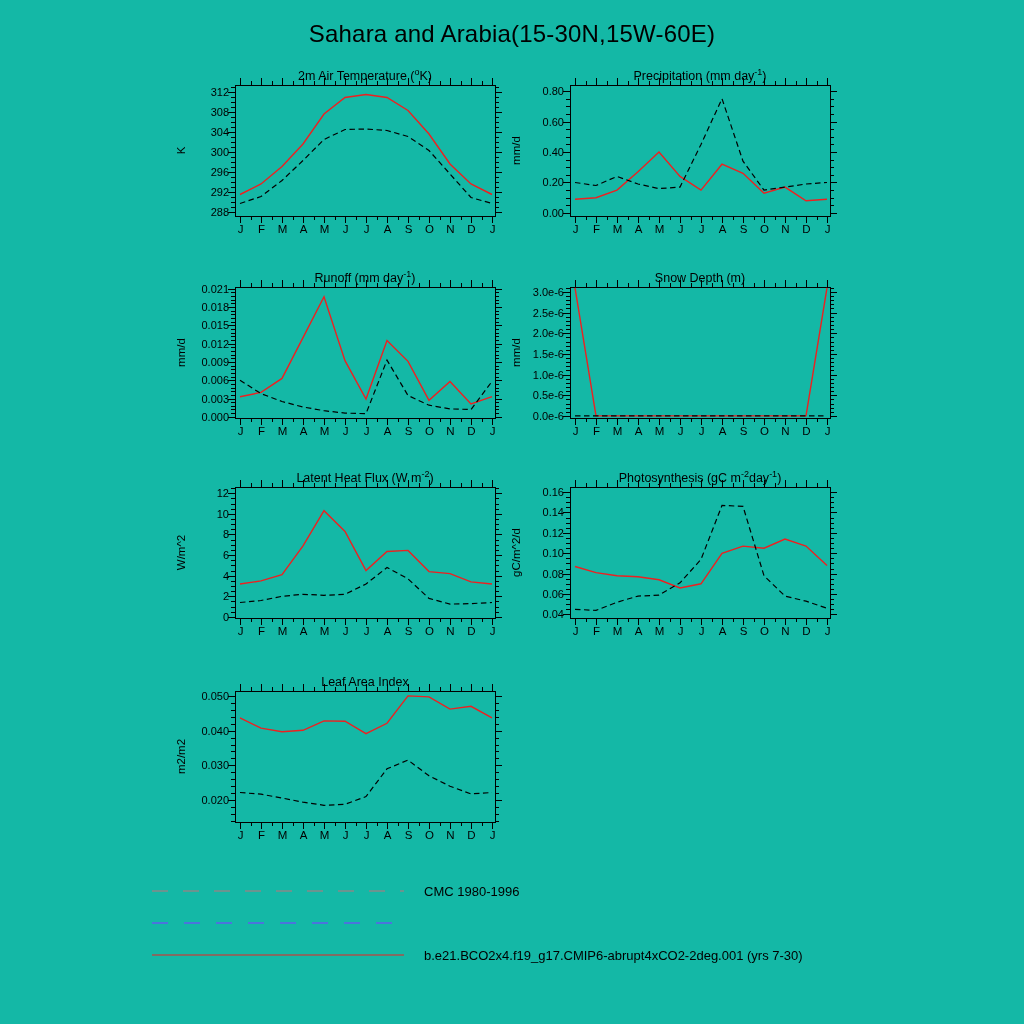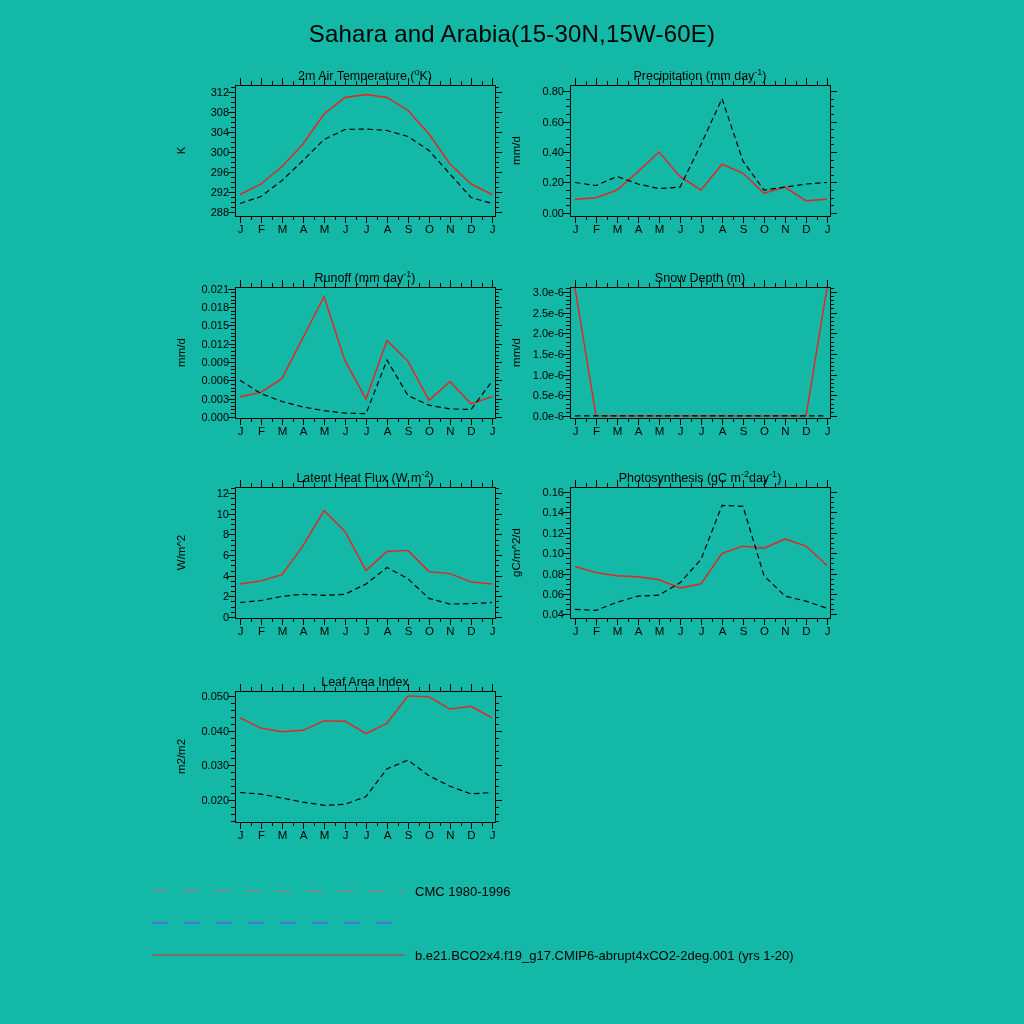"CMC 1980-1996" .legend-label { margin-left: 9px -> 18px }
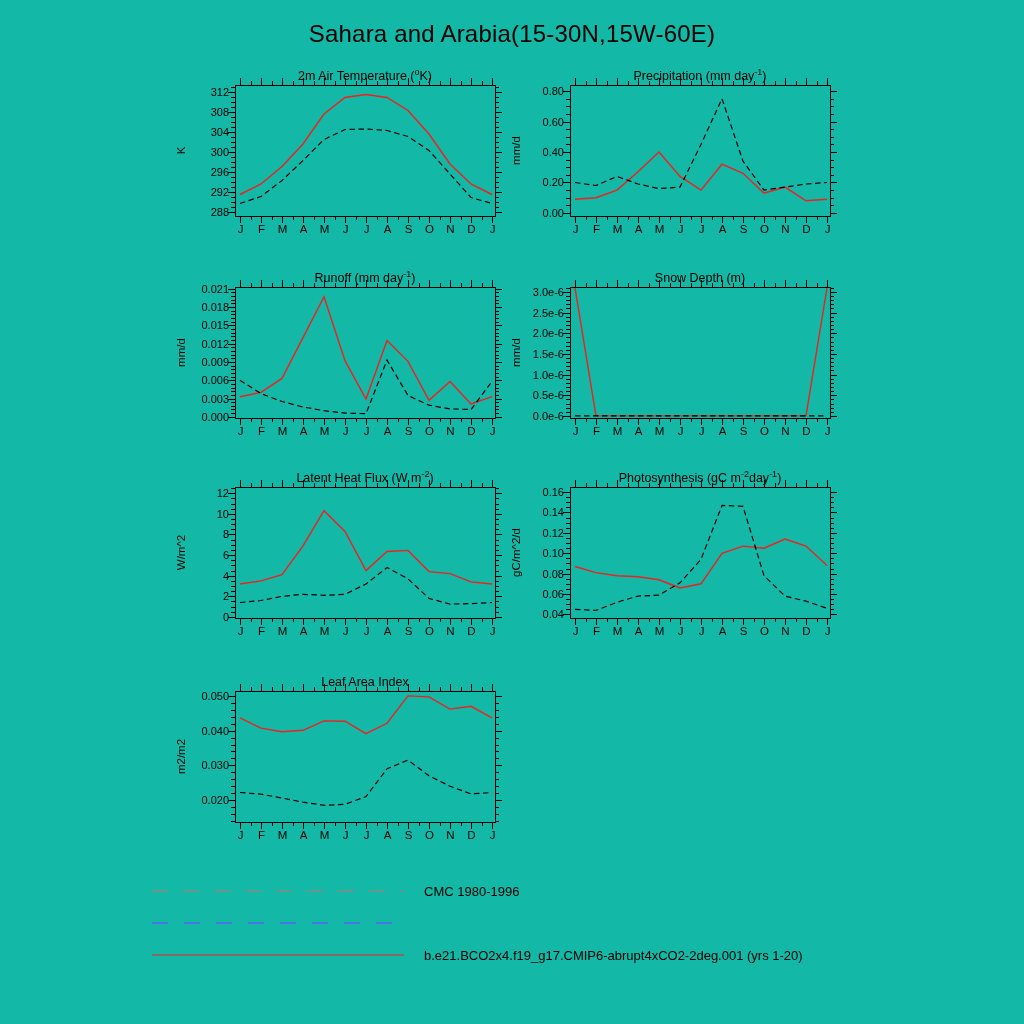"b.e21.BCO2x4.f19_g17.CMIP6-abrupt4xCO2-2" span.legend-label { text: 1-20 -> 7-30 }
